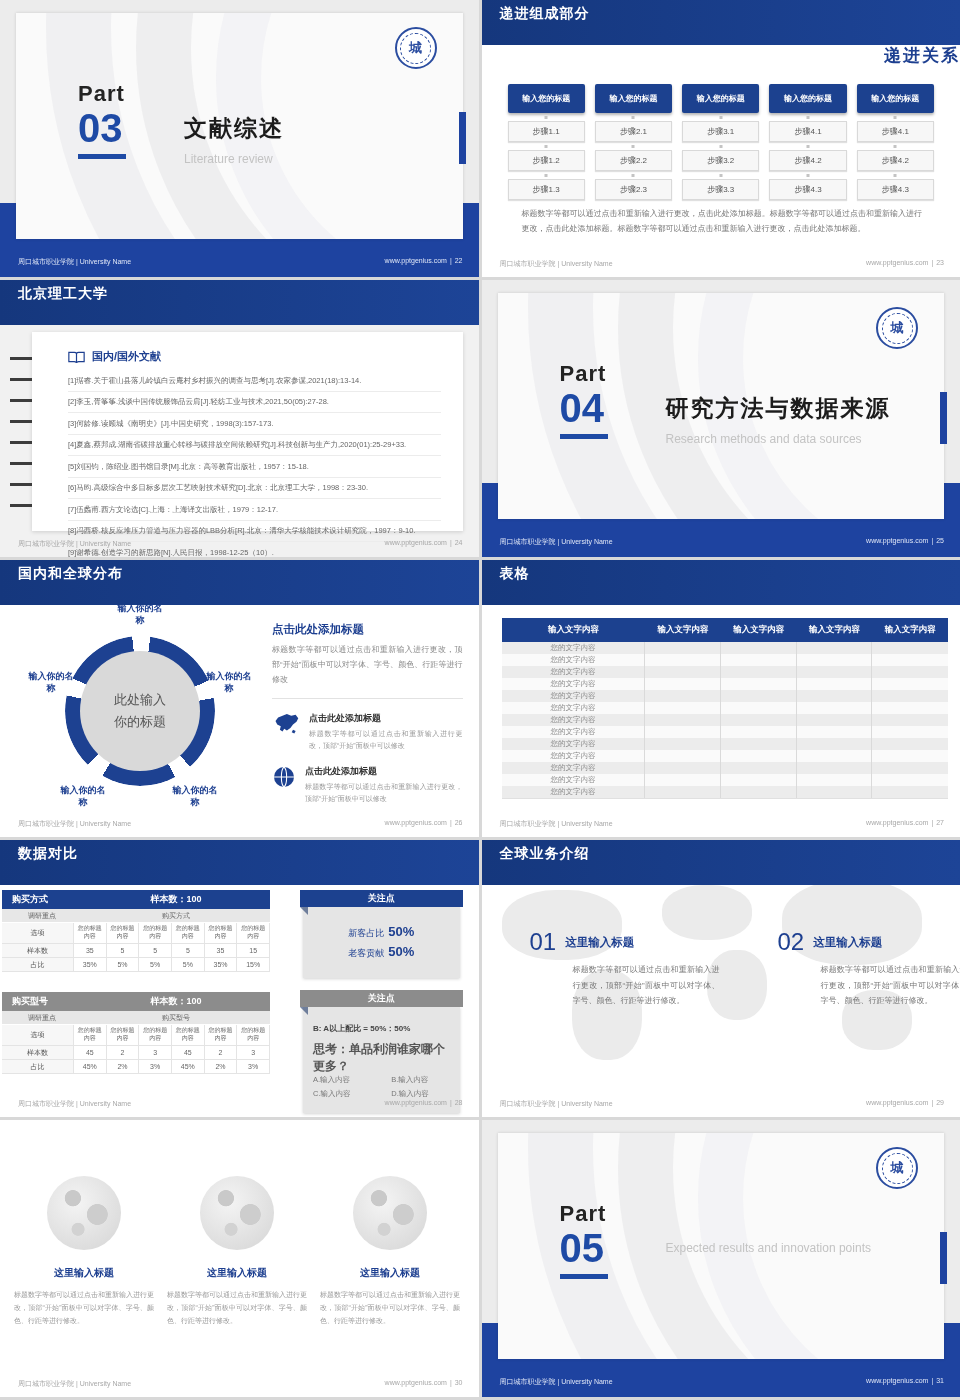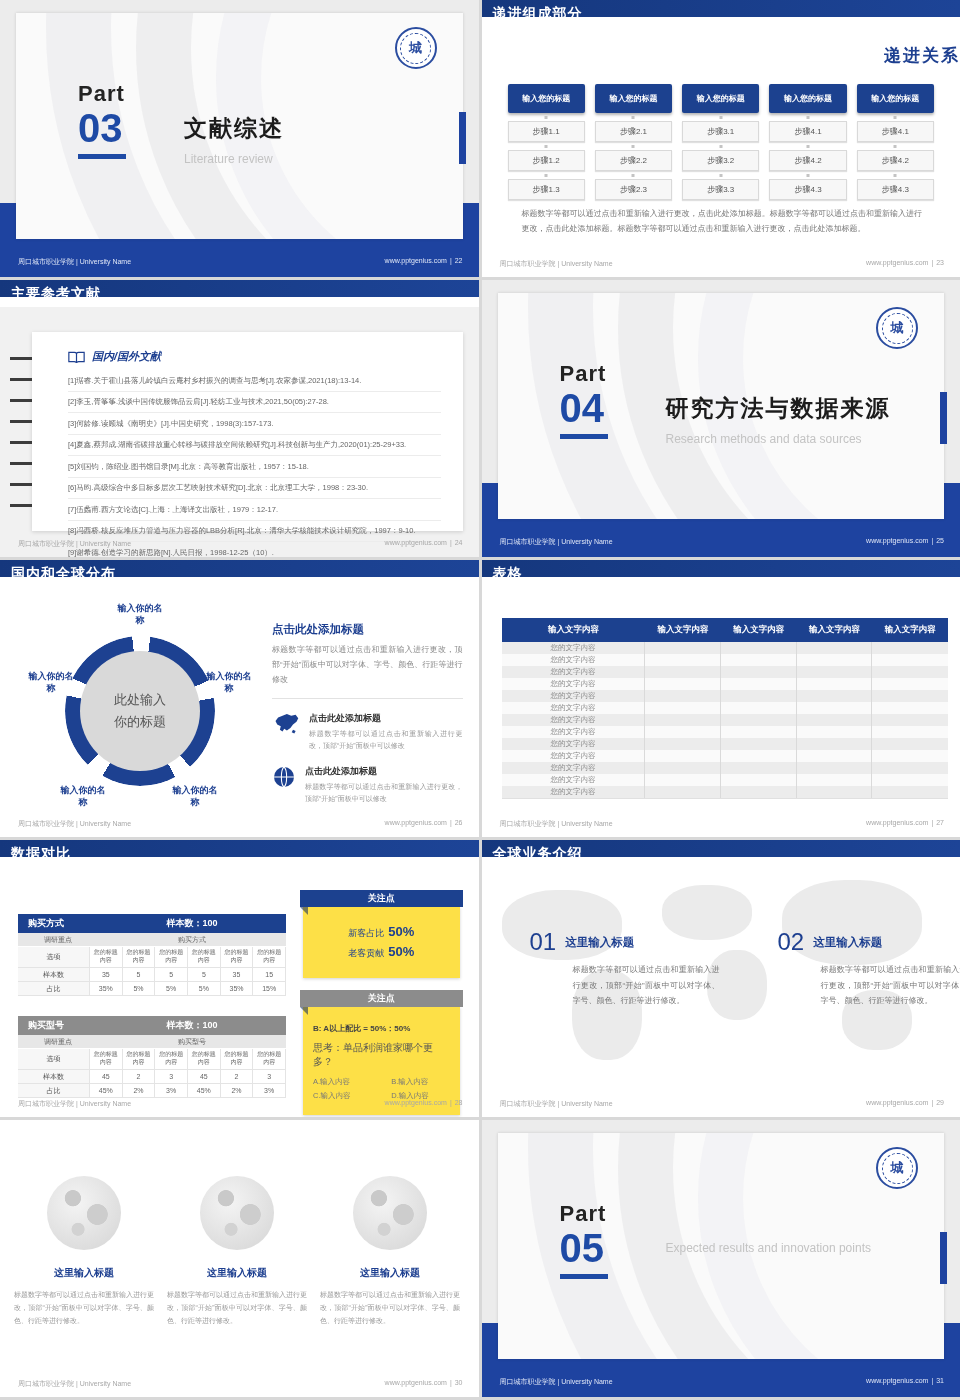"递进组成部分" .bar { height: 17px -> 45px; padding-left: 11px -> 18px }
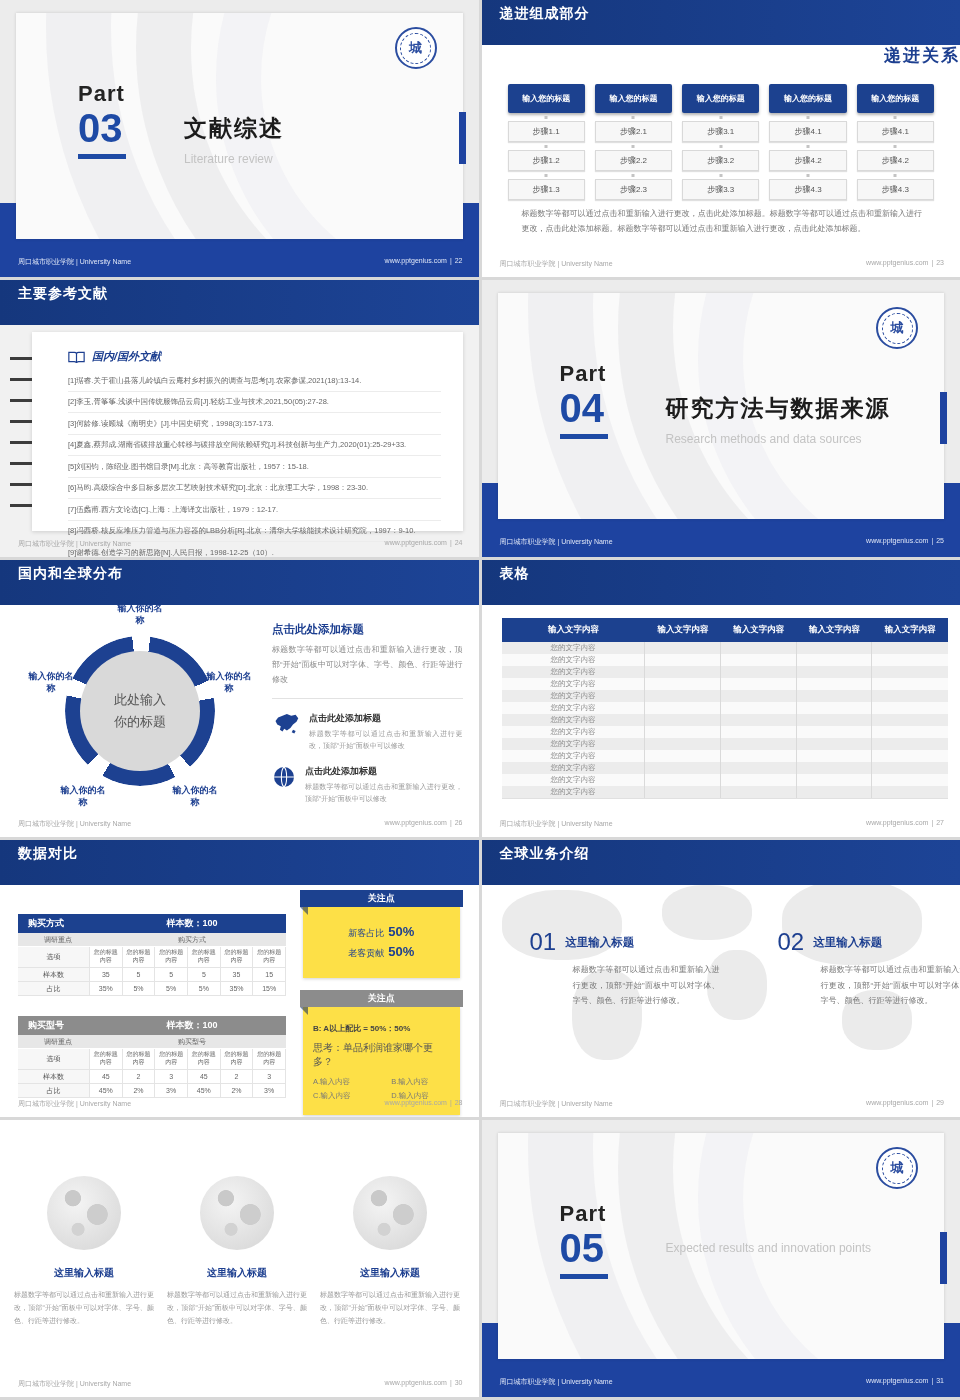"主要参考文献" div.bar { text: 主要参考文献 -> 北京理工大学 }
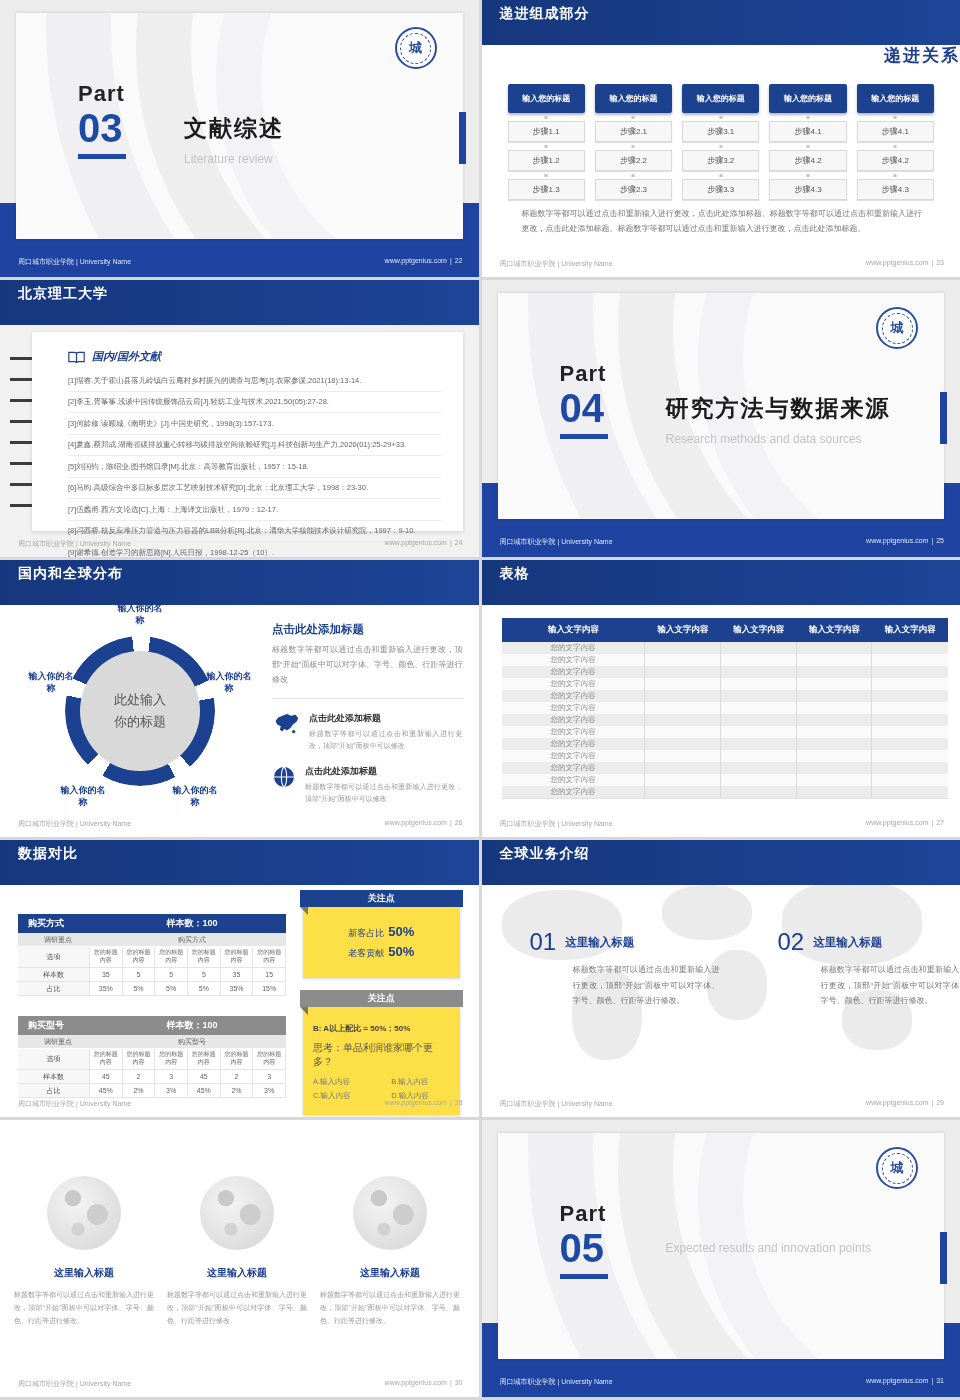"国内/国外文献" .s24-title { font-style: italic -> none }
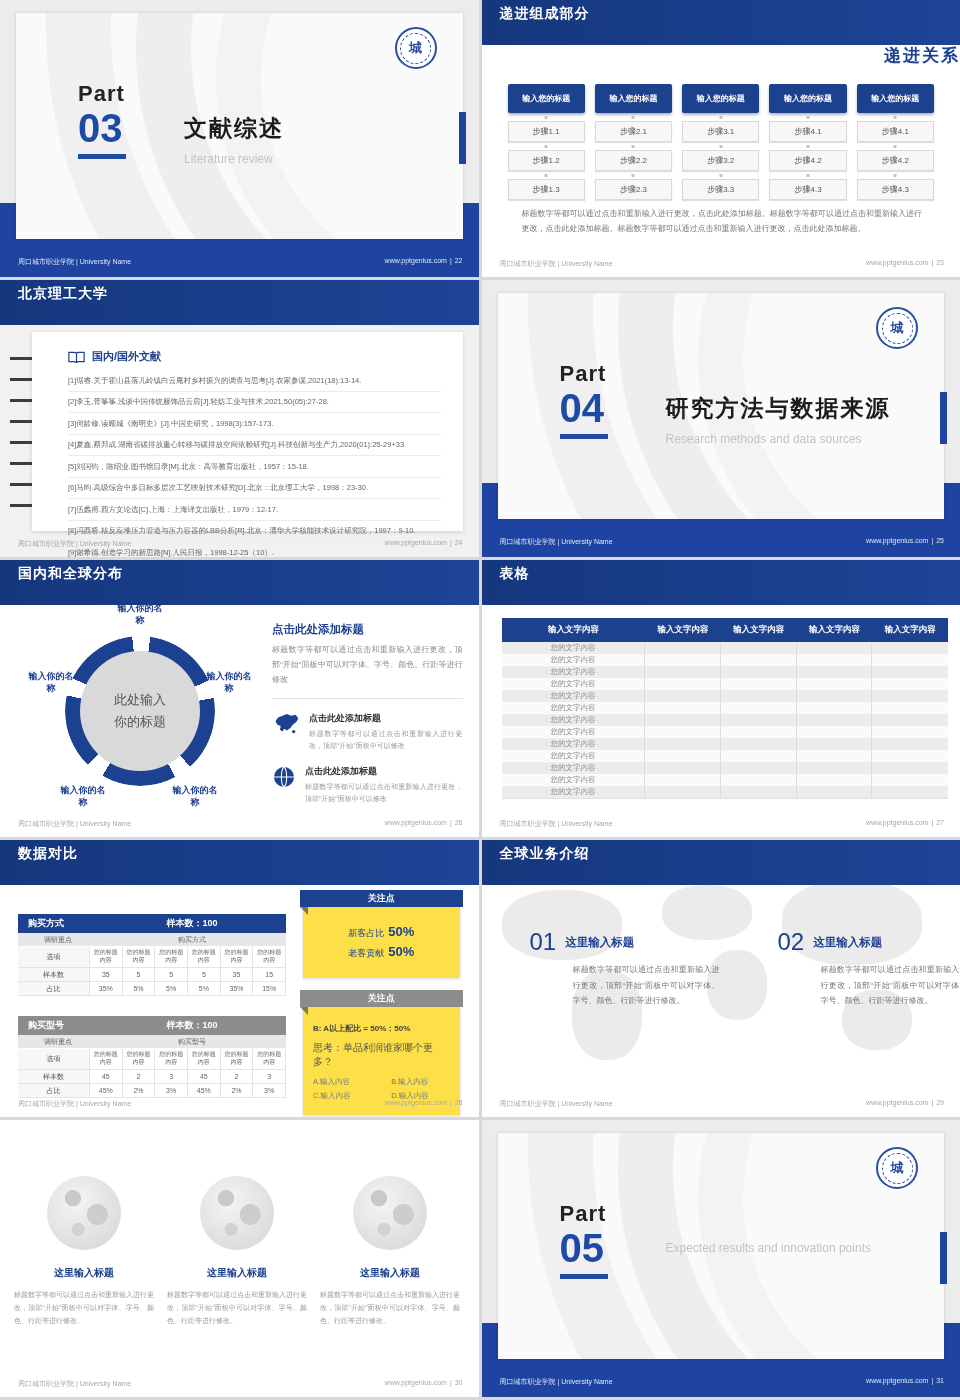"购买方式" .s28-t { left: 18px -> 2px; margin-top: 24px -> none }
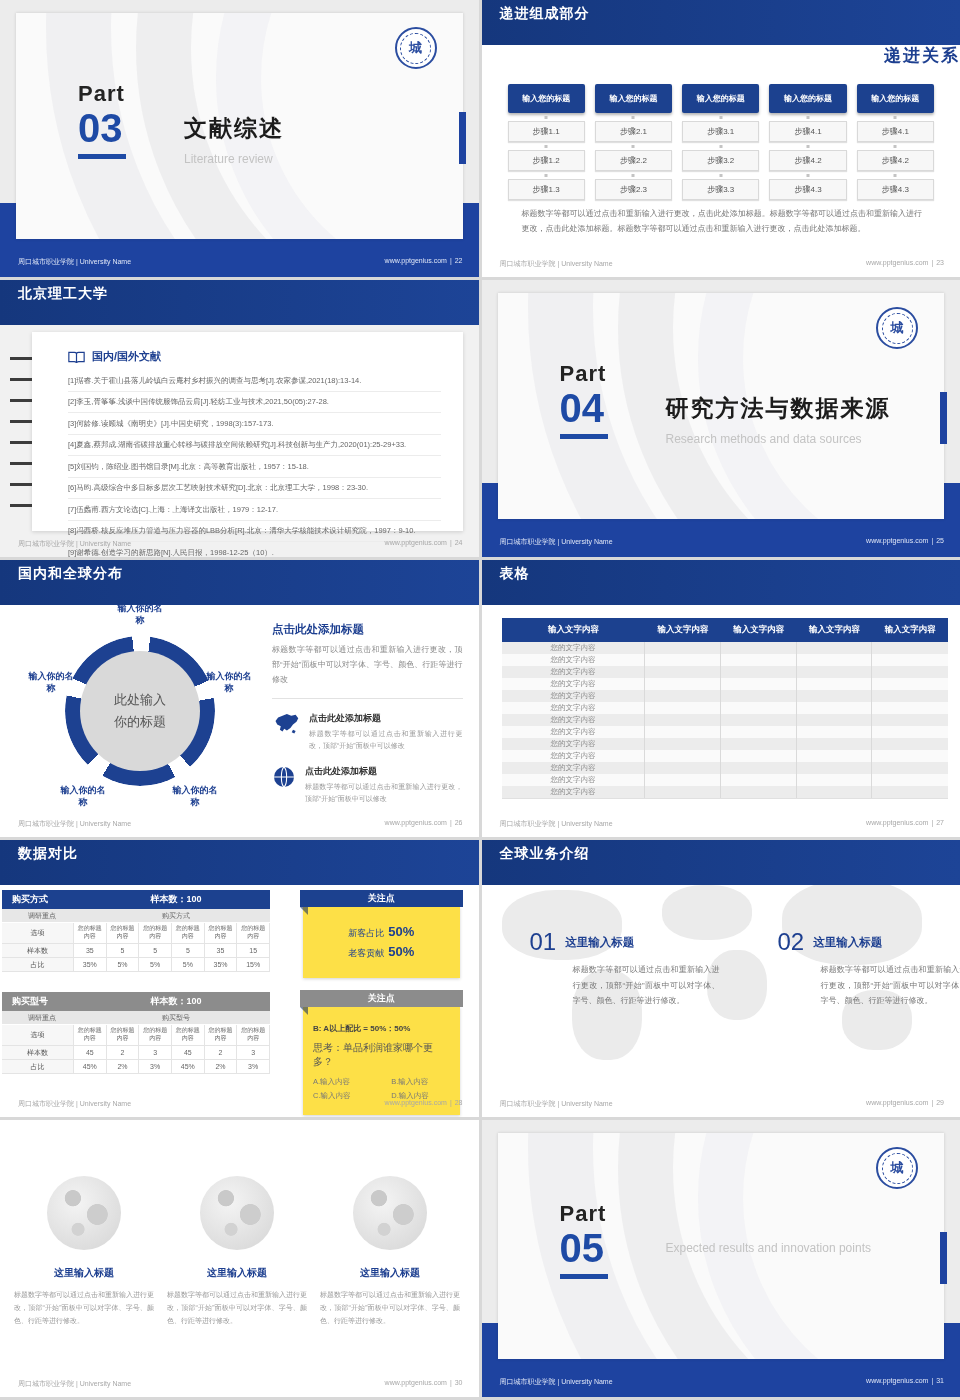"新客占比 50%" .fbody { background: #fde047 -> #e5e5e5 }
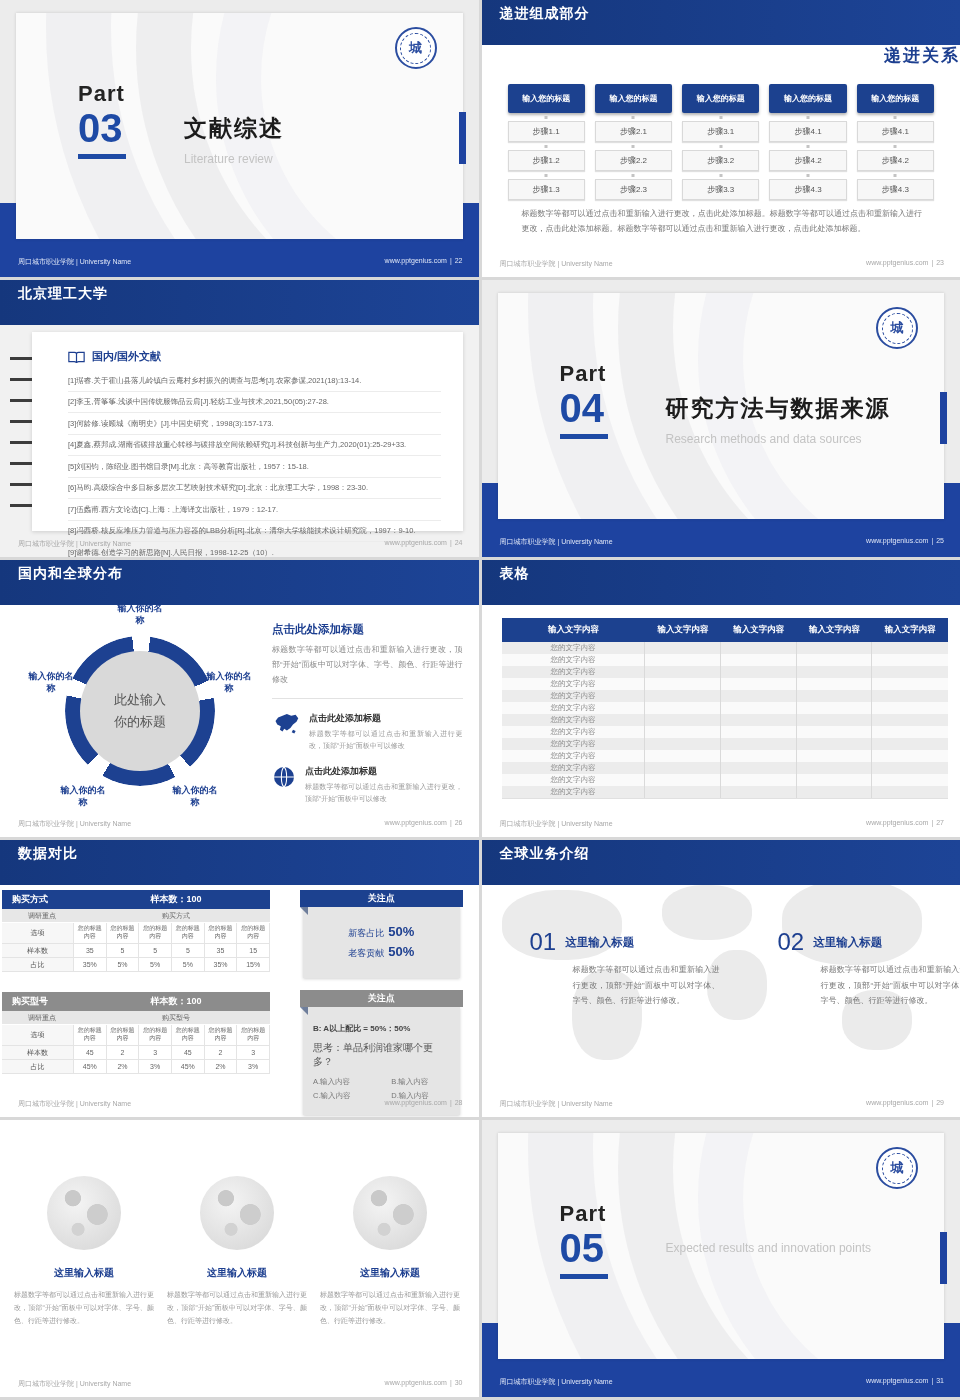"思考：单品利润谁家哪个更多？" .f-think { font-size: 10px -> 12px; font-weight: 400 -> 700; margin-bottom: 8px -> none }
